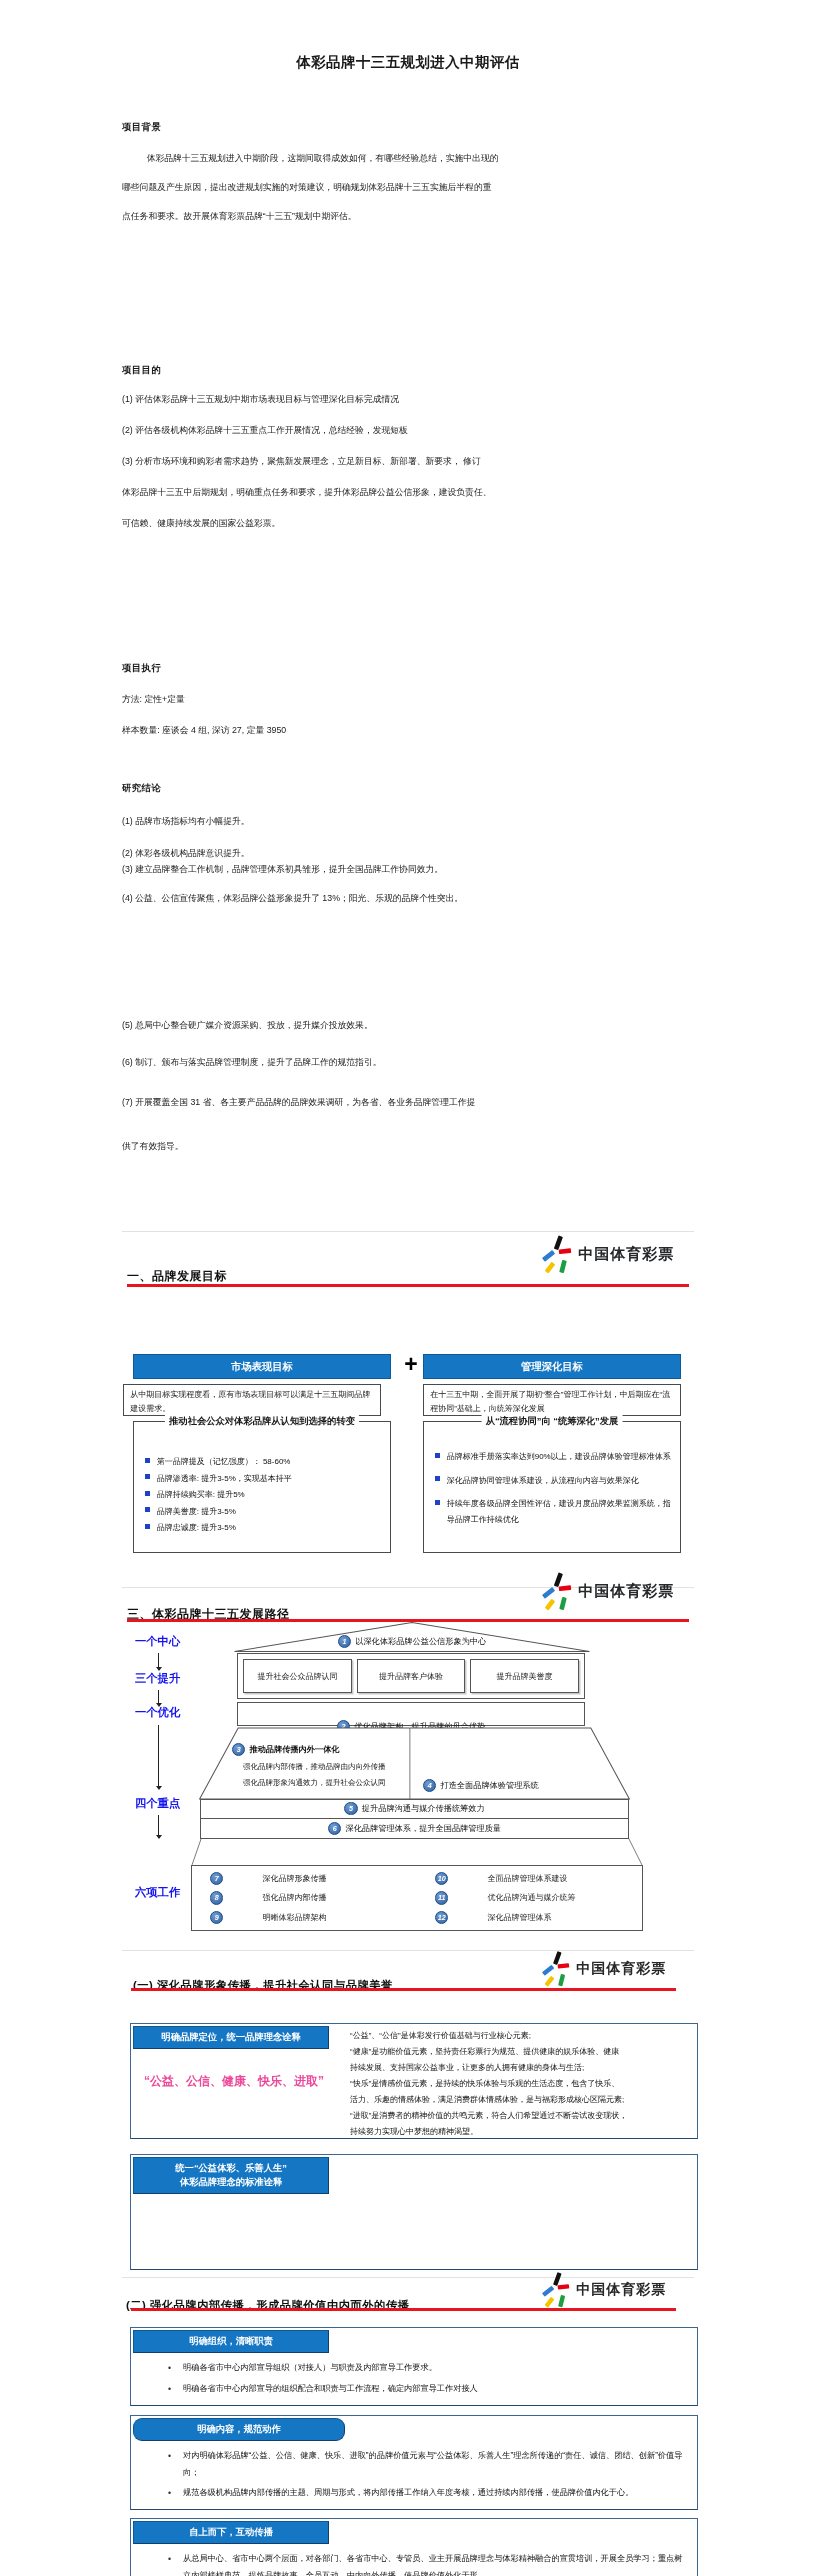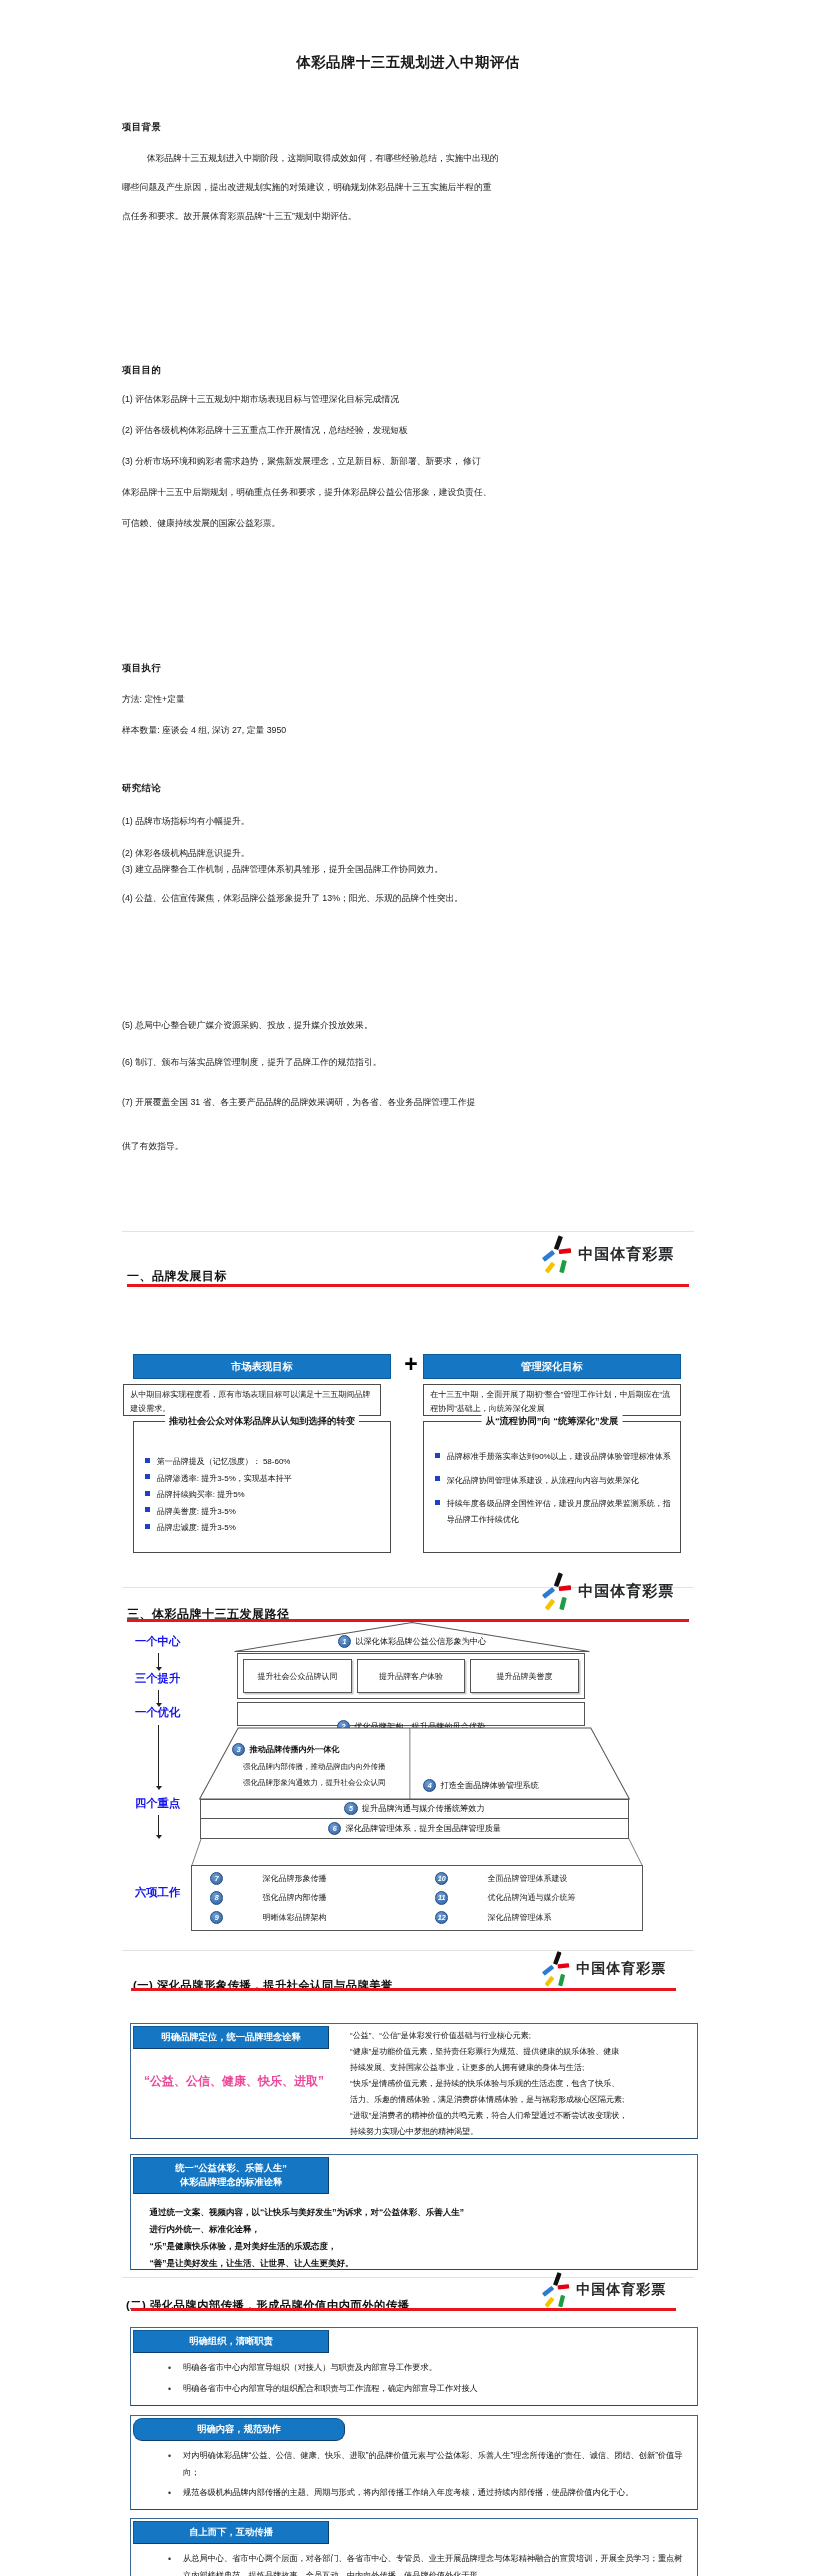"通过统一文案、视频内容，以“让快乐与美好发生”为诉求，对“公益体彩、乐善人生”" div.btext { html: <div> <div>通过统一文案、视频内容，以“让快乐与美好发生”为诉求，对“公益体彩、乐善人生”</div> <div>进行内外统一、标准化诠释，</div> <div>“乐”是健康快乐体验，是对美好生活的乐观态度，</div> <div>“善”是让美好发生，让生活、让世界、让人生更美好。</div> </div> -> none }
